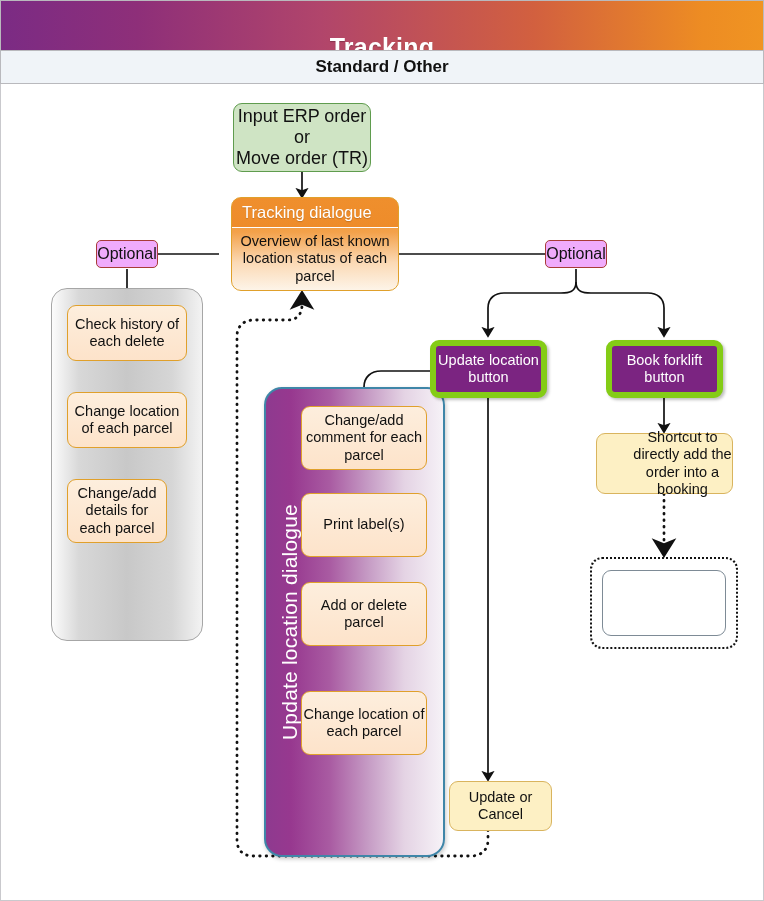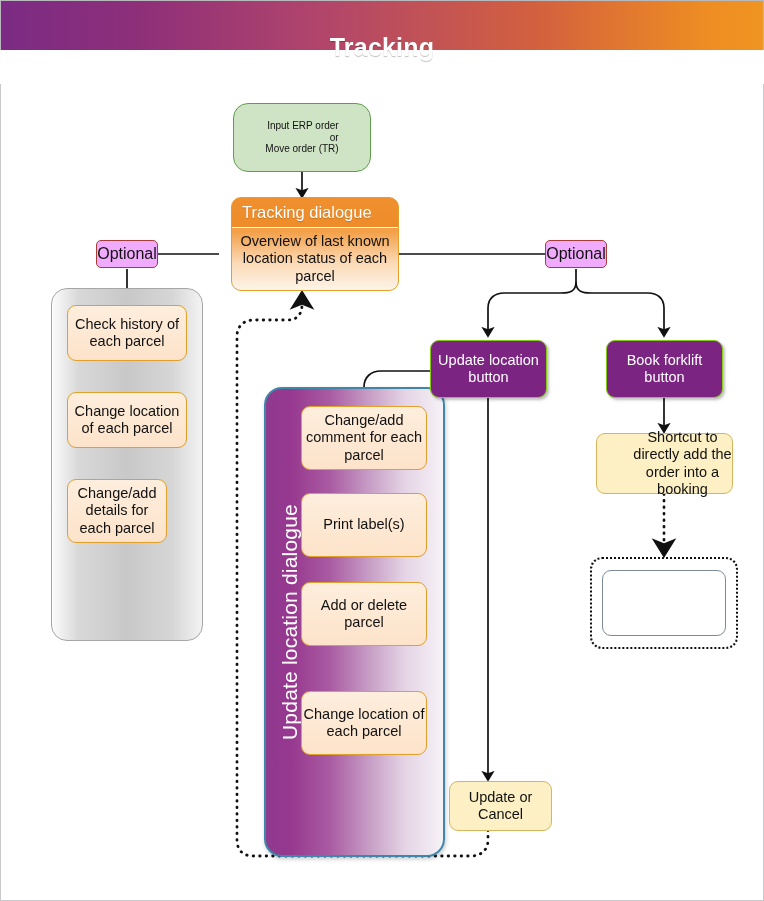"Standard / Other" div { html: none -> <div> <div>Standard / Other</div> </div> }
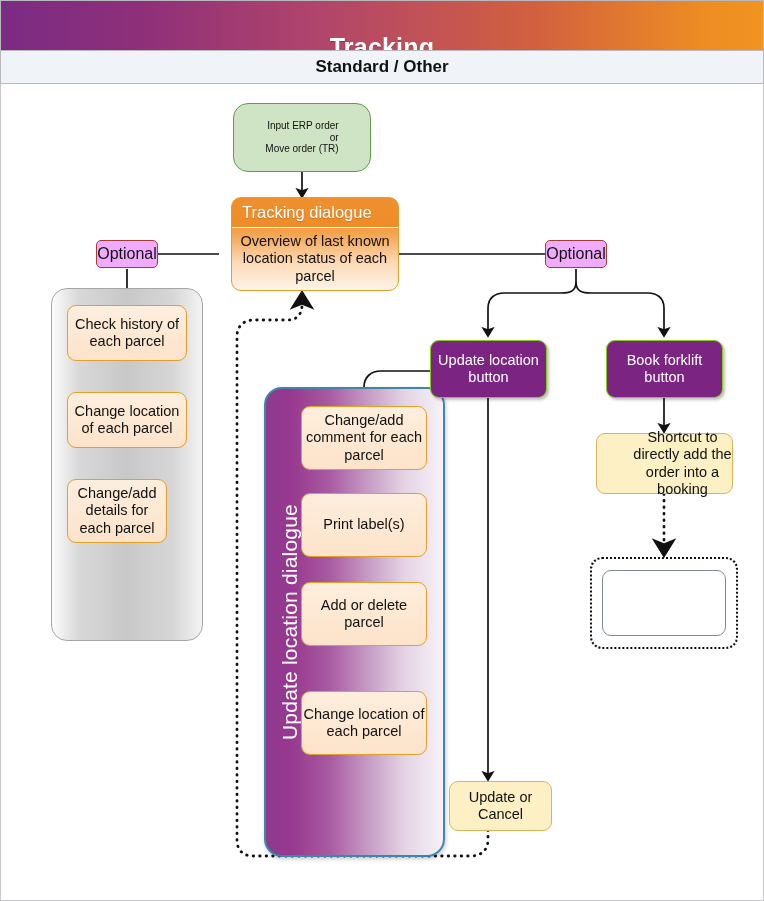"Input ERP order" .n-start { border-radius: 15px -> 9px; font-size: 10px -> 18px; text-align: right -> none }
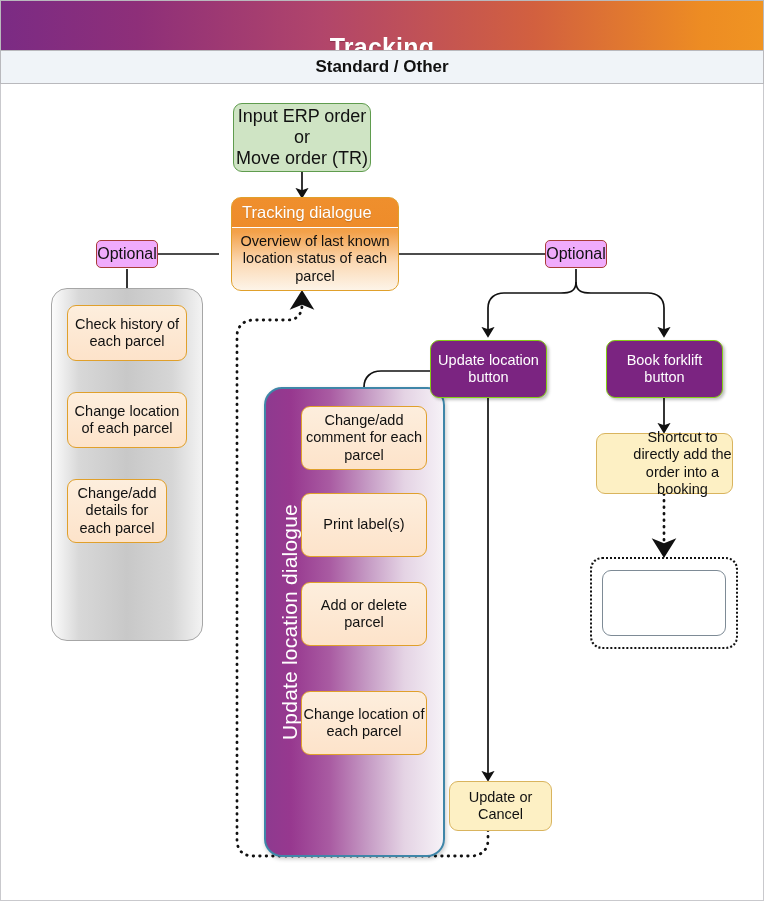"Check history of each parcel" span { text: parcel -> delete }
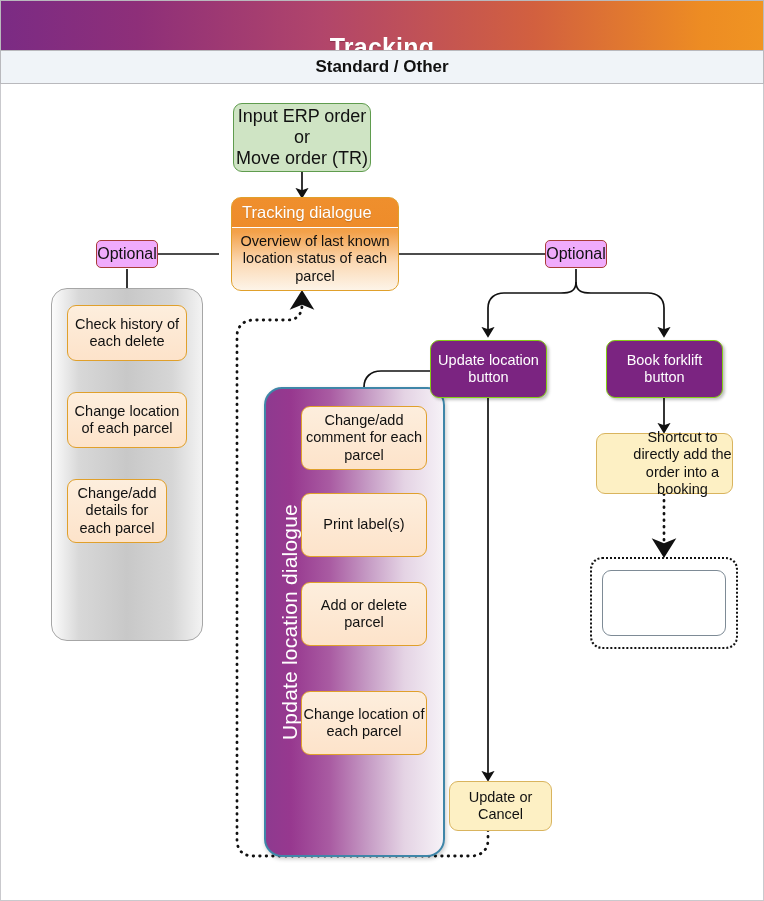"Update location button" .n-purple { border: 1px solid #84cc16 -> 6px solid #84cc16 }
